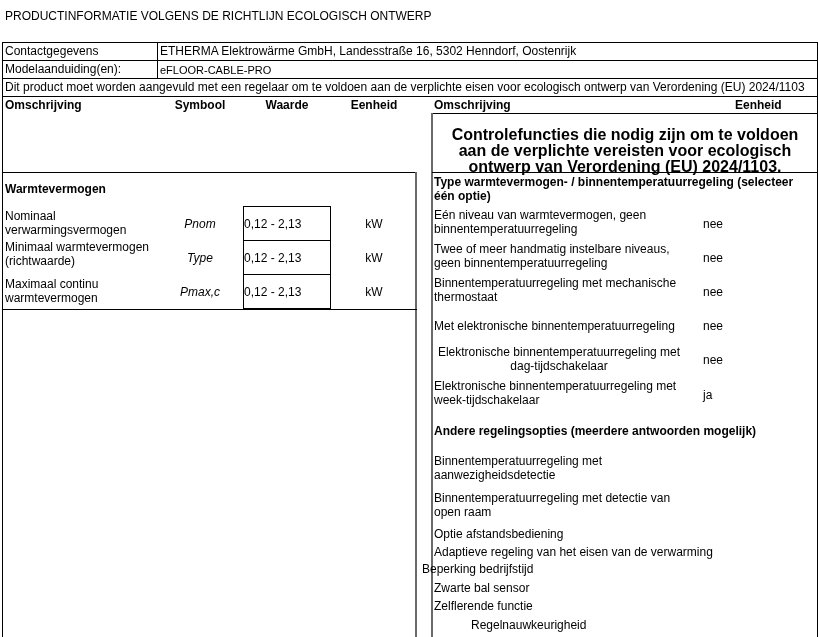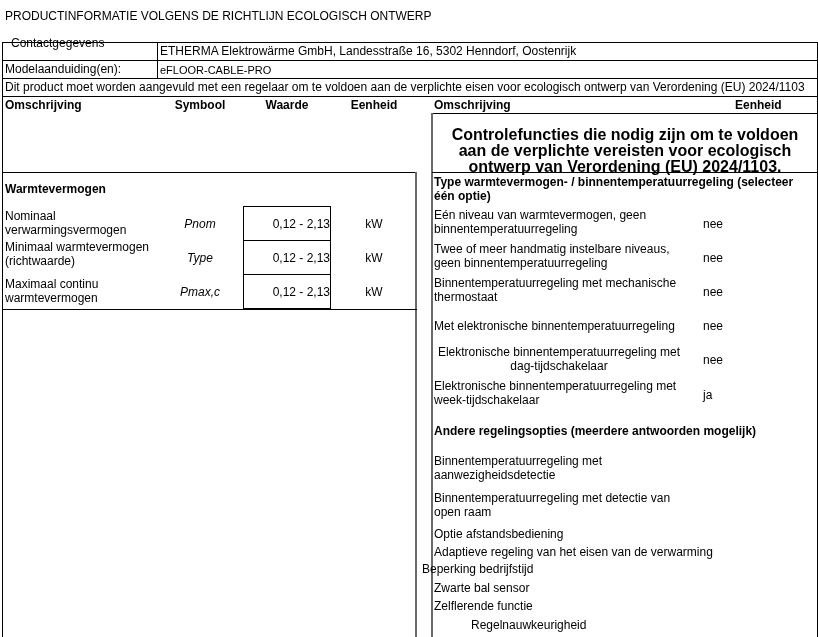"Contactgegevens" div.t { margin-left: 6px -> none; top: 36px -> 44px }
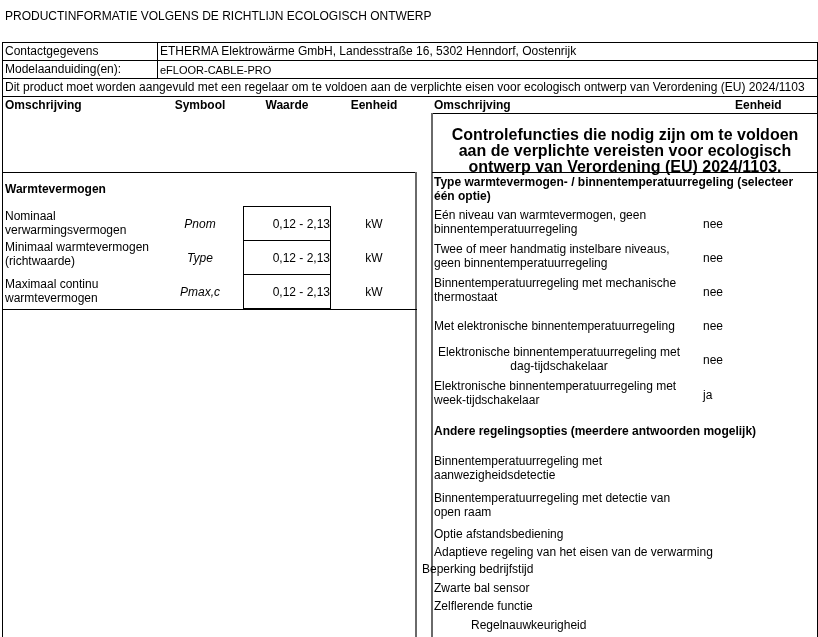"0,12 - 2,13" .vbox { justify-content: flex-end -> flex-start }
